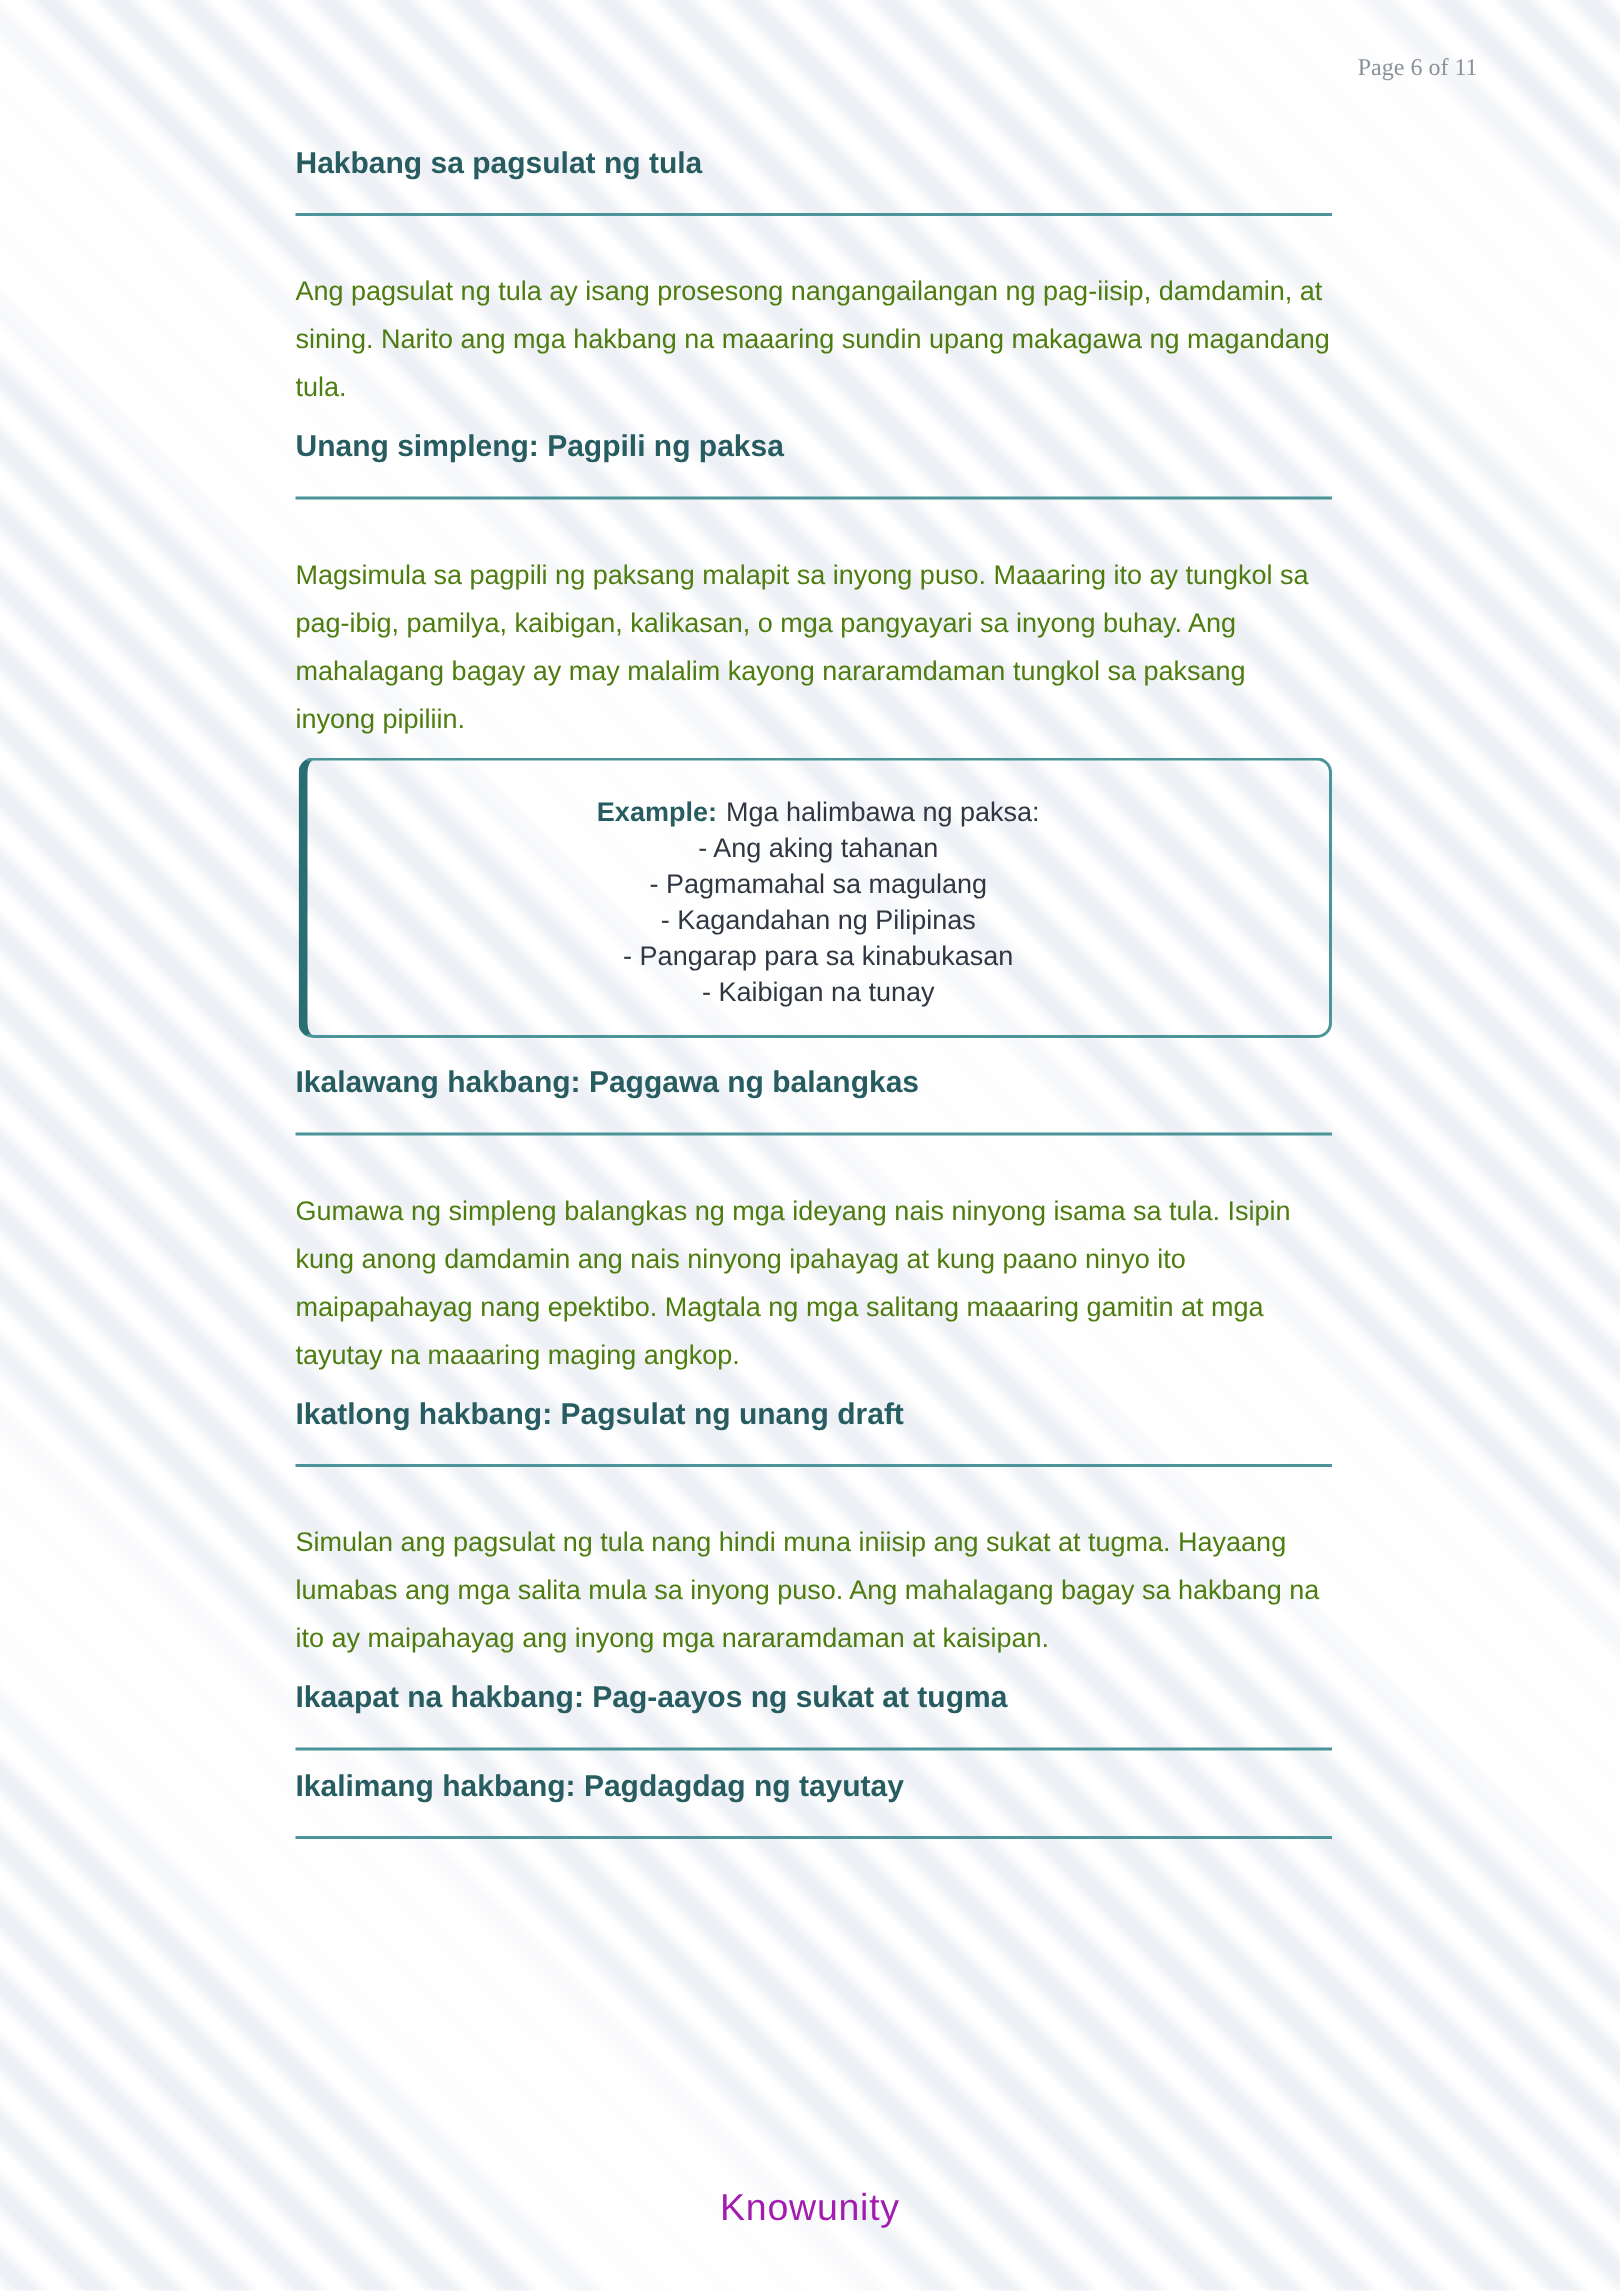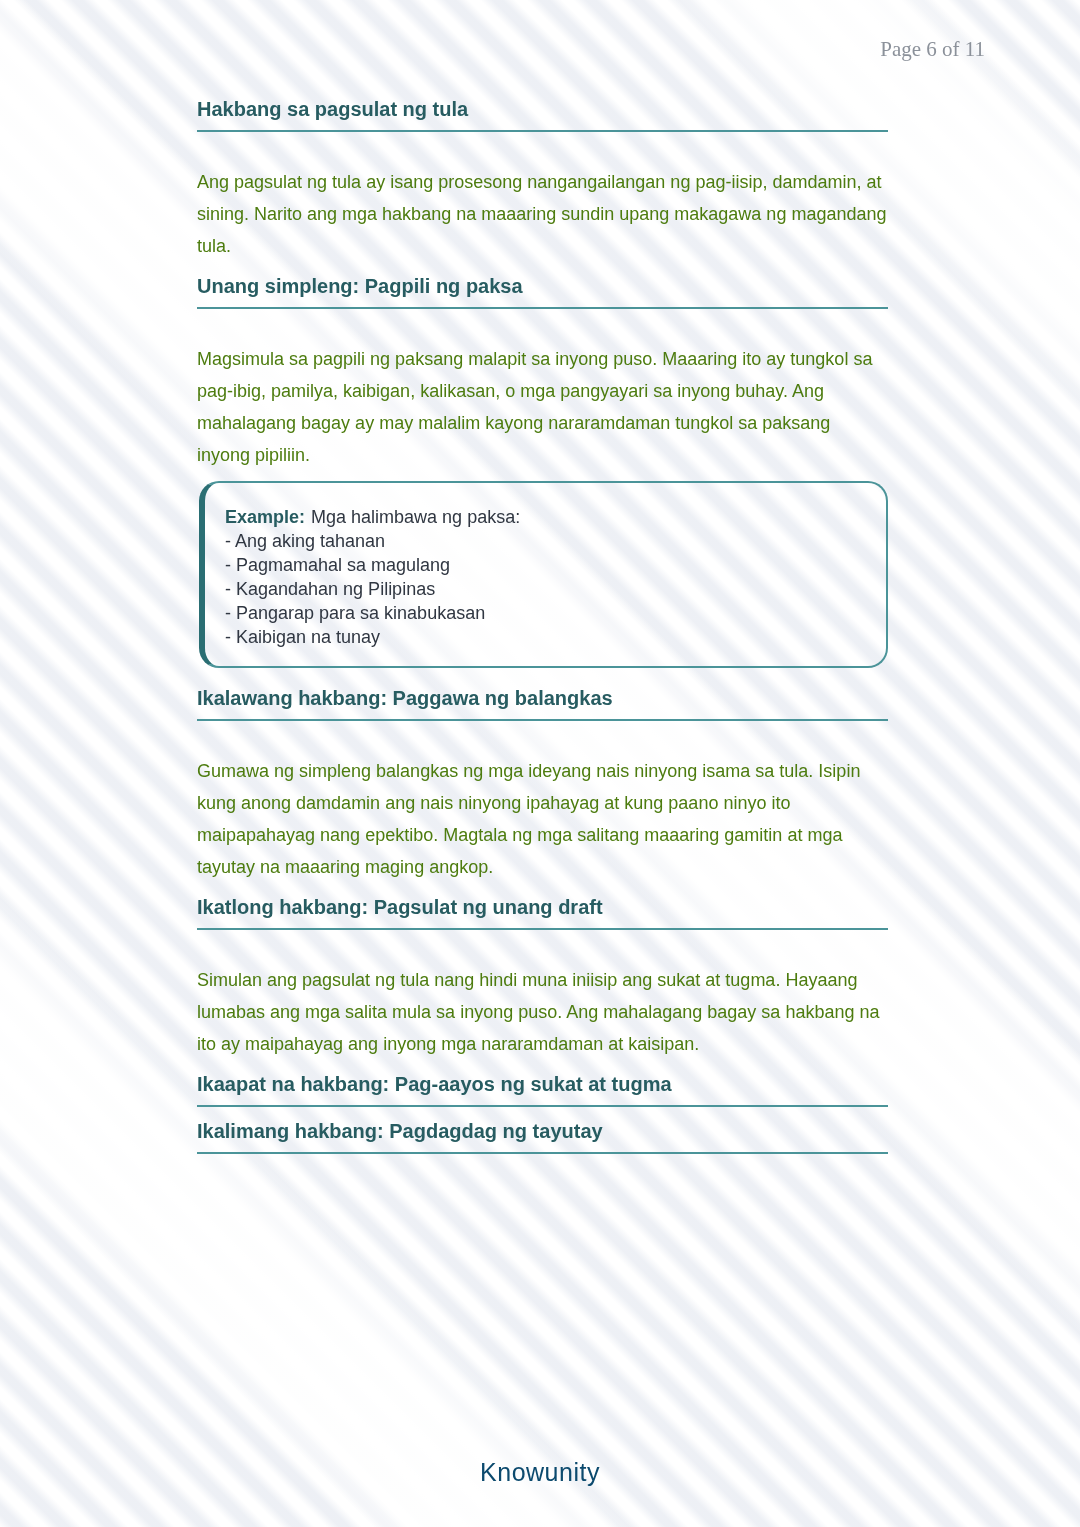"Page 6 of 11" .page-number { font-size: 21px -> 16px }
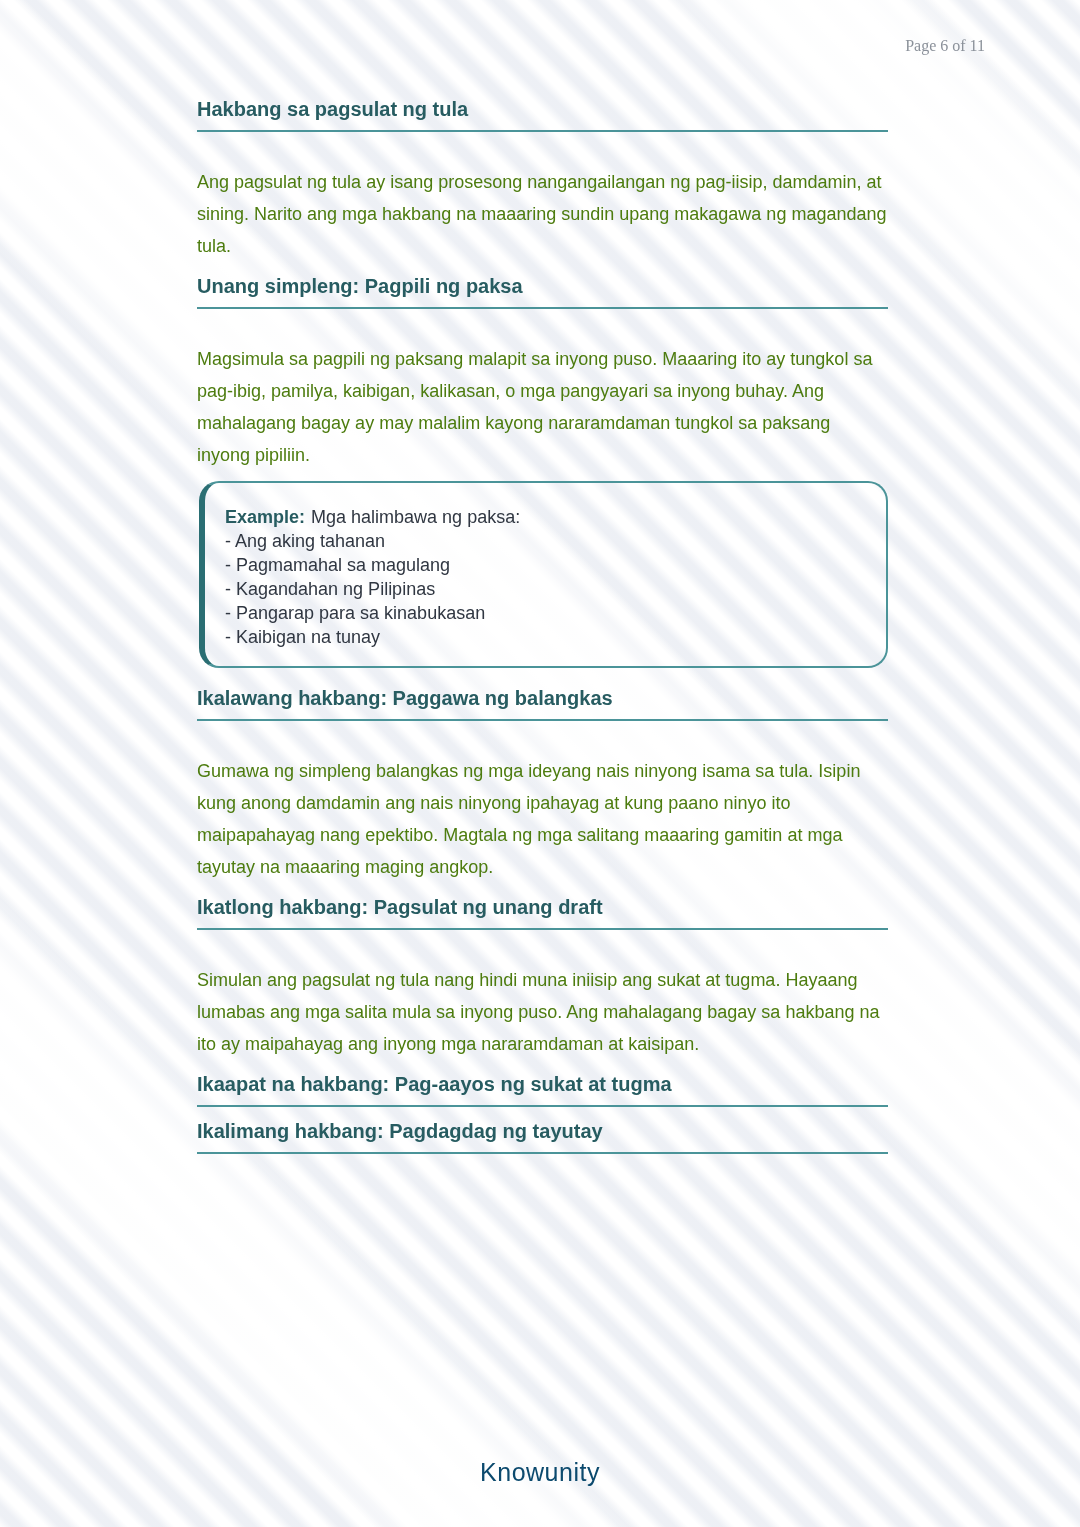"Hakbang sa pagsulat ng tula" h2.section-heading { padding-bottom: 9px -> 21px }
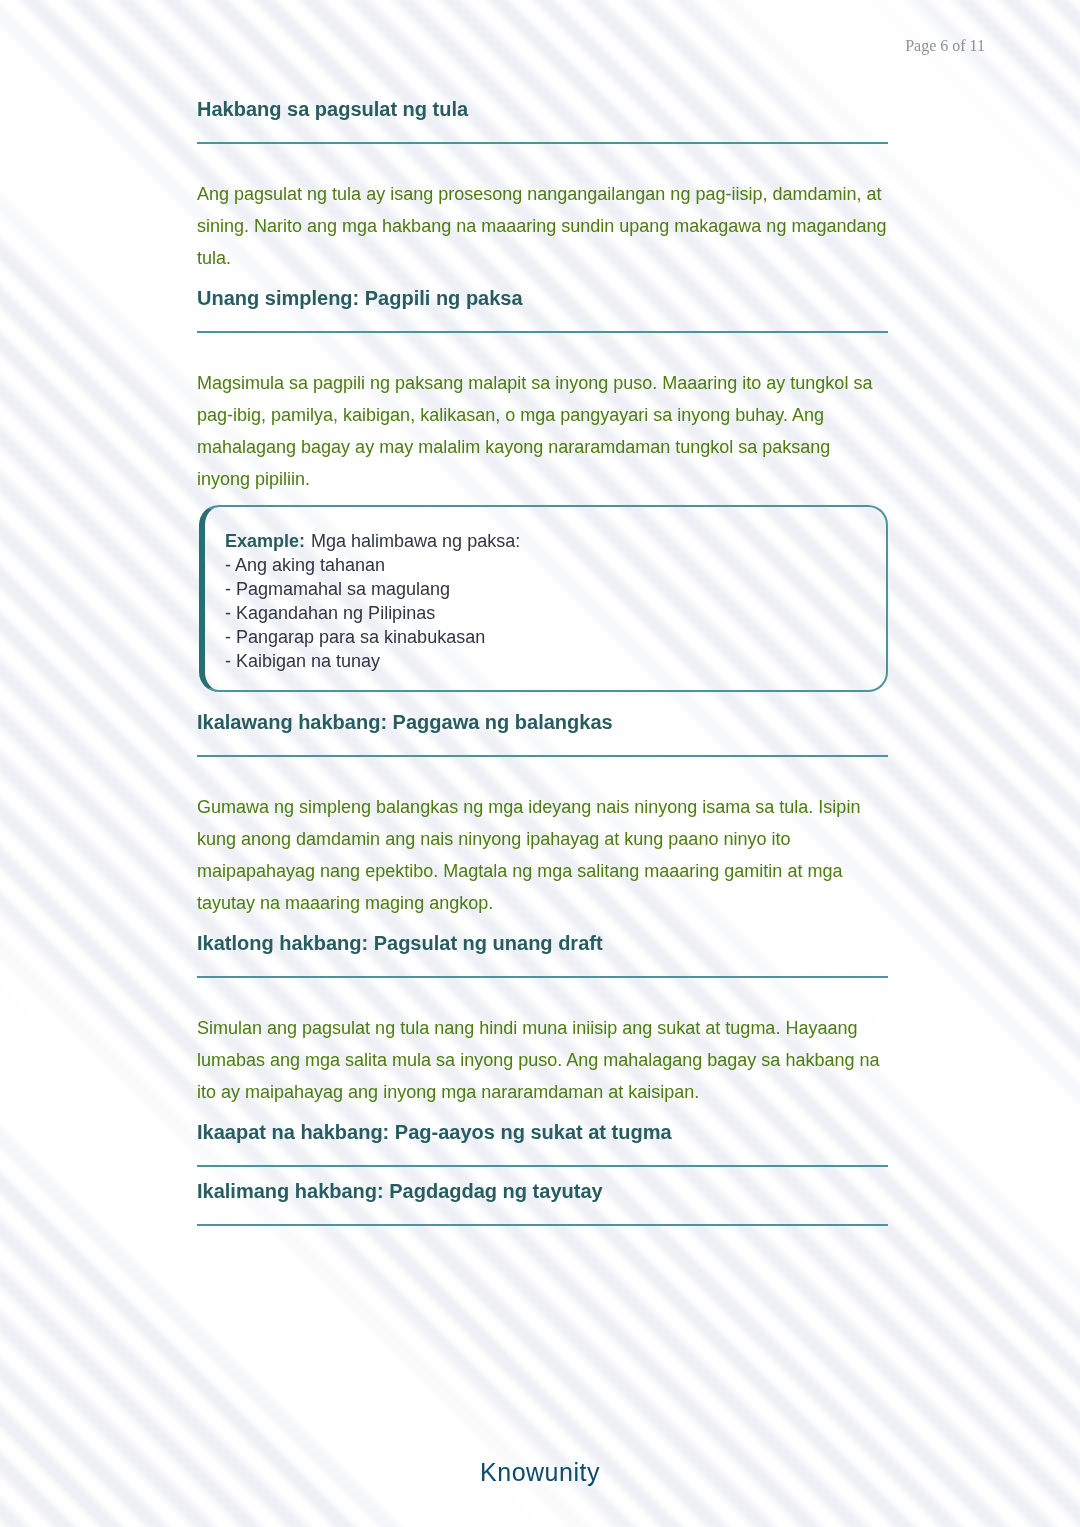"Example: Mga halimbawa ng paksa:" .example-box { border-radius: 20px -> 10px; text-align: none -> center }
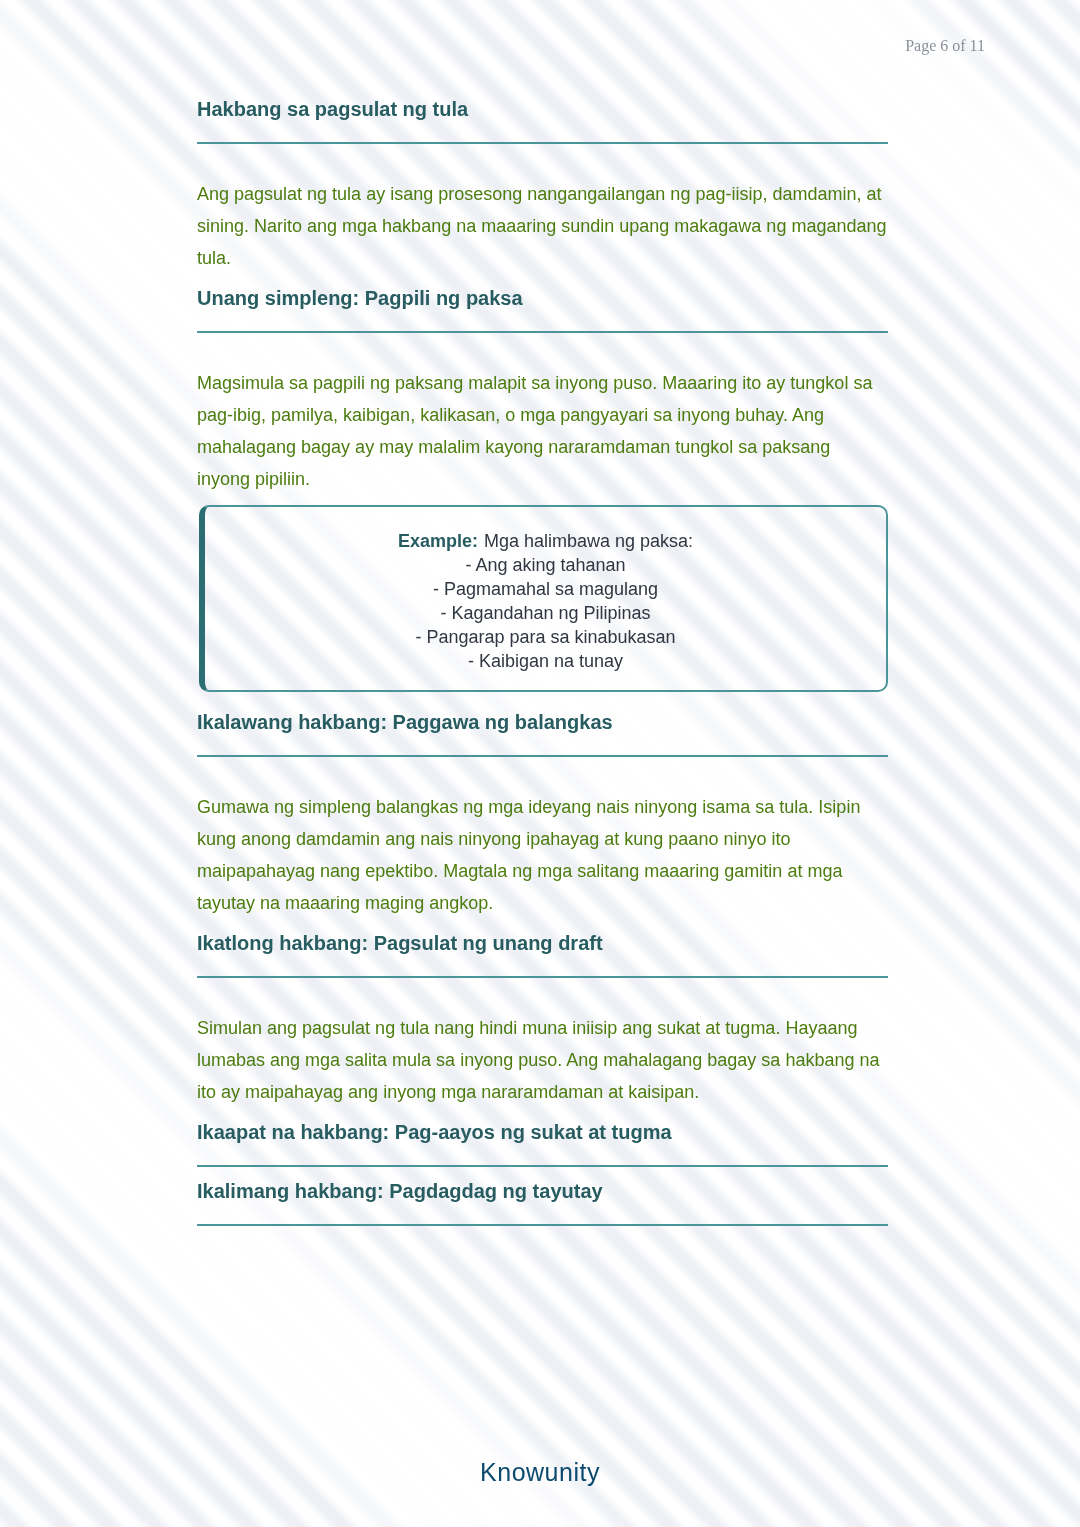"Knowunity" .footer-brand { color: #0c4a6e -> #a21caf }
